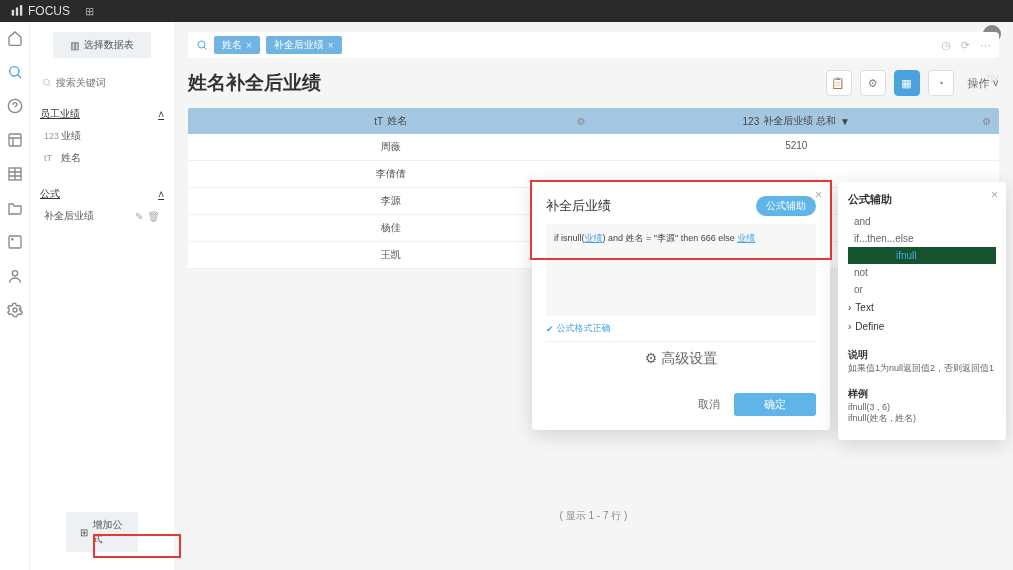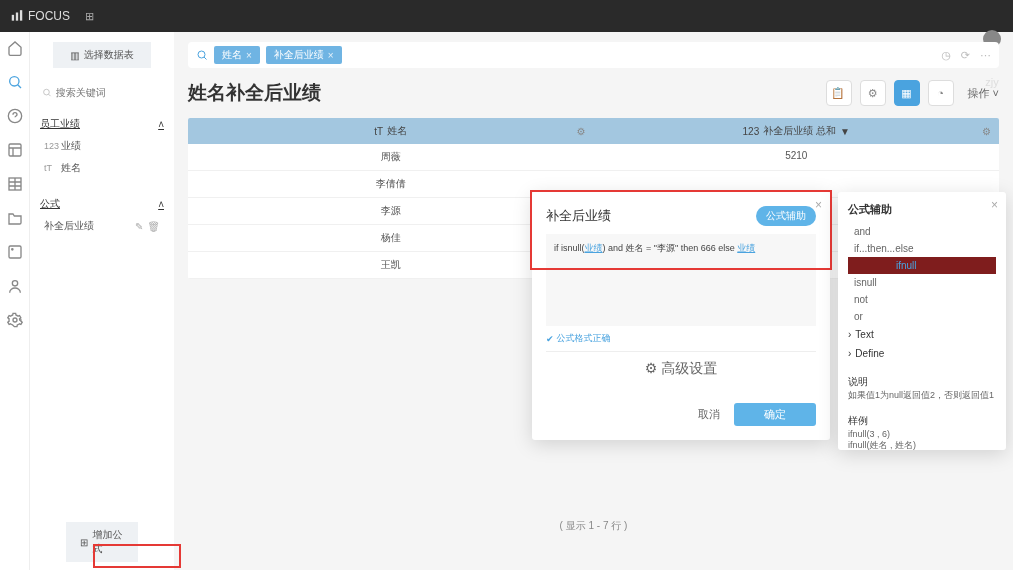"FOCUS" .topbar { height: 32px -> 22px }
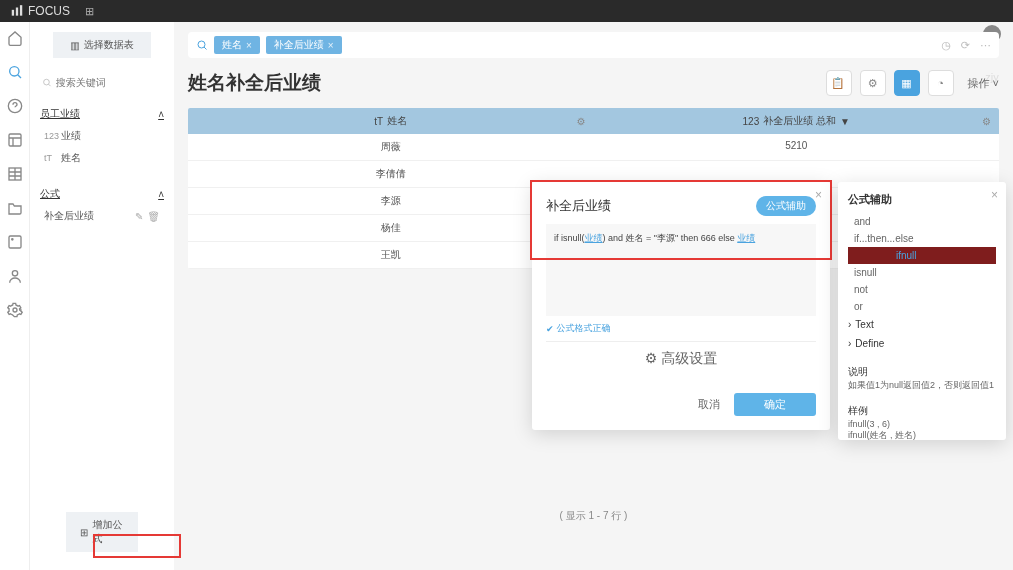"ifnull" .helper .func.sel { background: #7f1d1d -> #14532d }
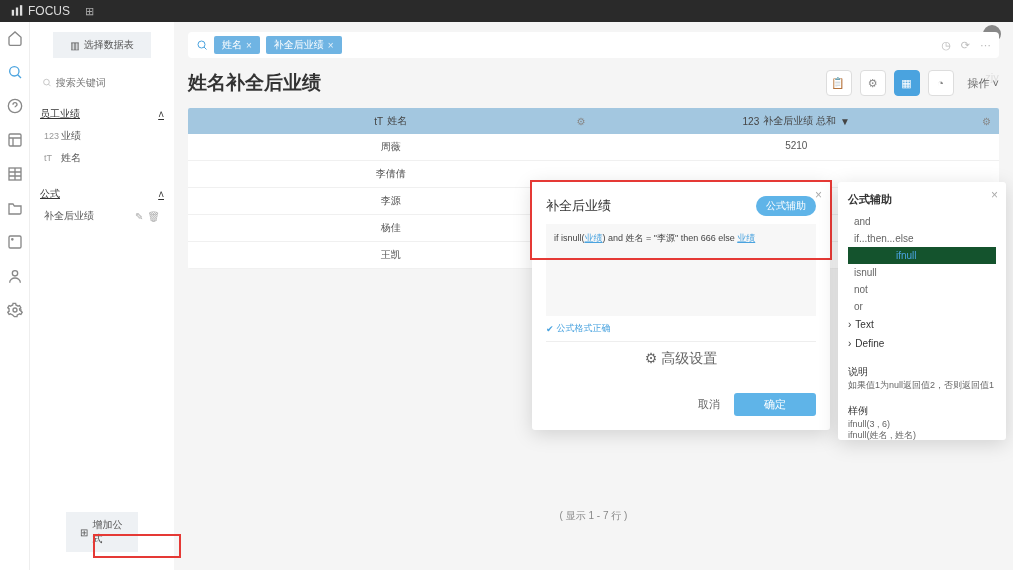"isnull" div.func { html: <div>isnull</div> -> none }
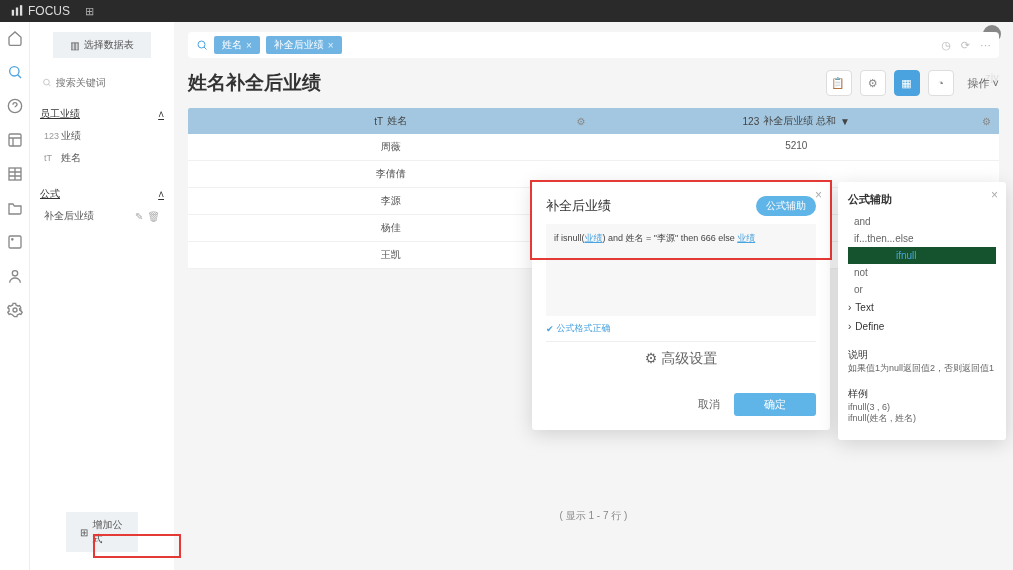"说明" .helper .desc b { font-weight: 400 -> 700 }
